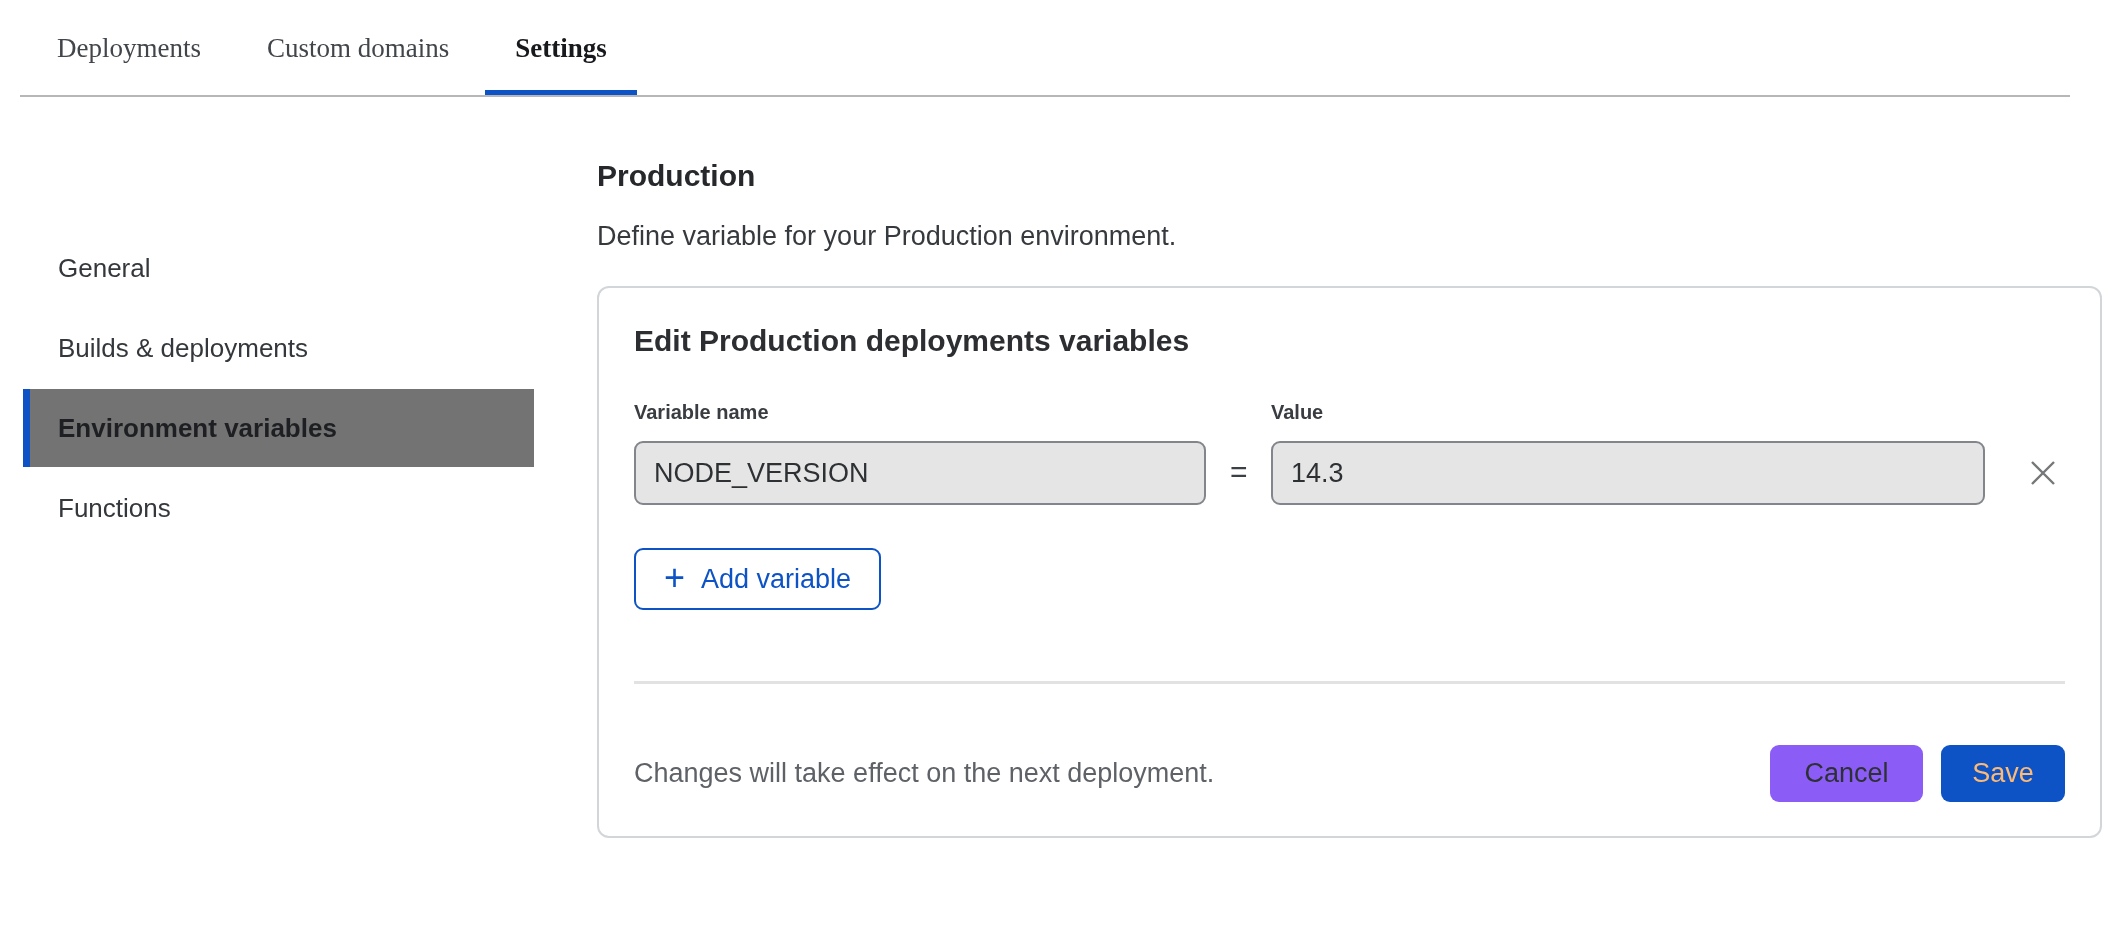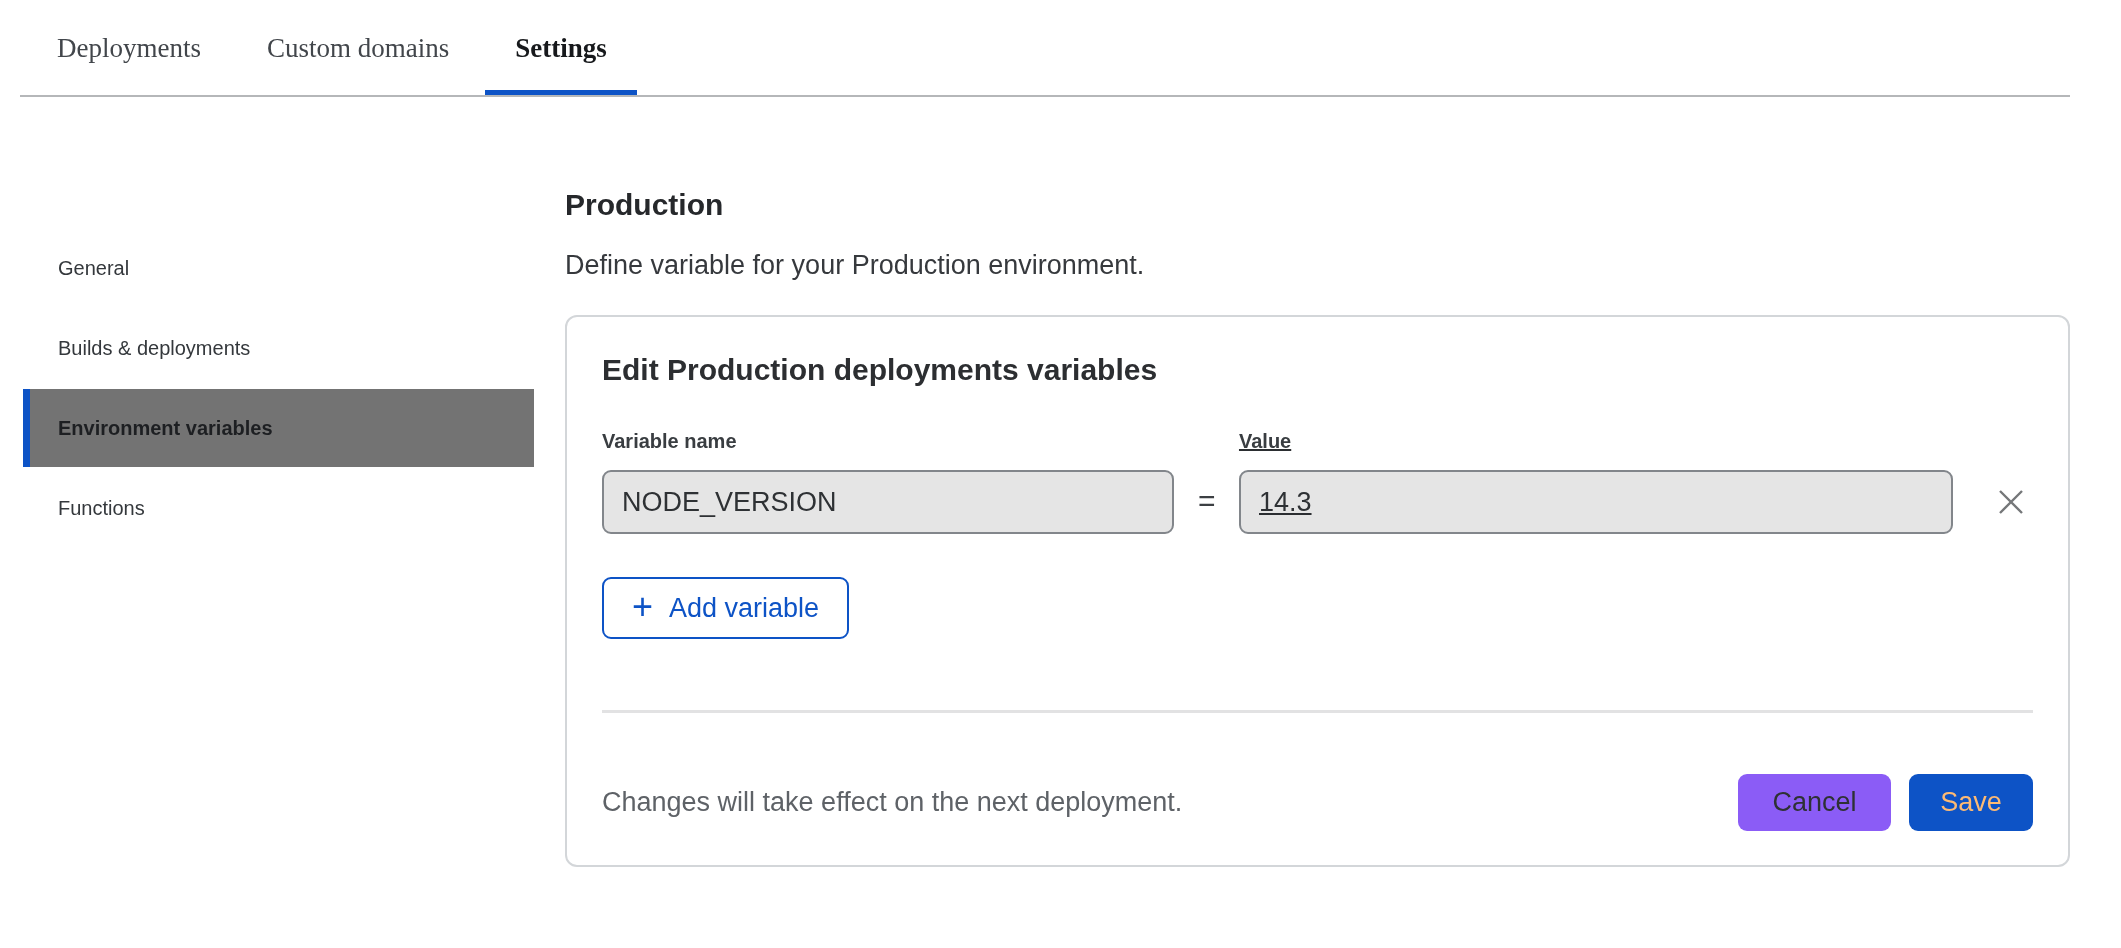"Production" .main { margin-left: none -> 32px; padding-top: 90px -> 61px }
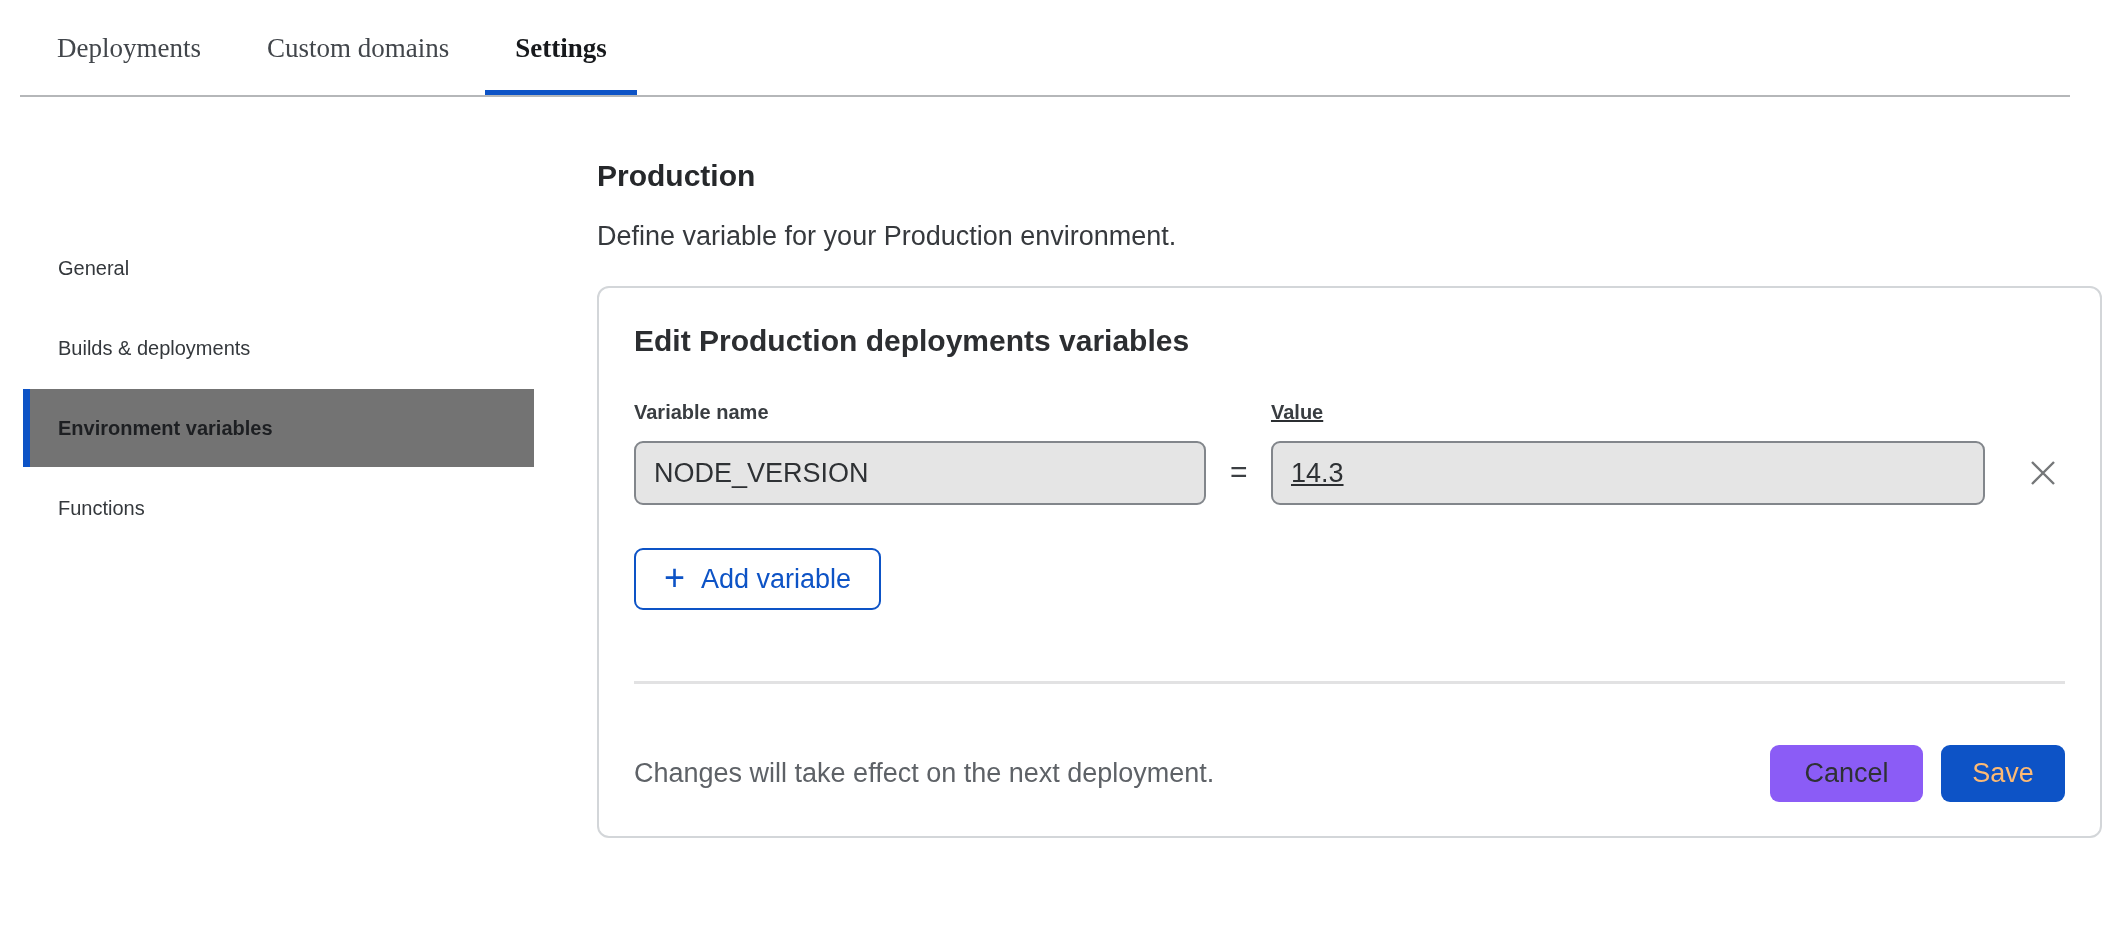"General" .side-item { font-size: 20px -> 26px }
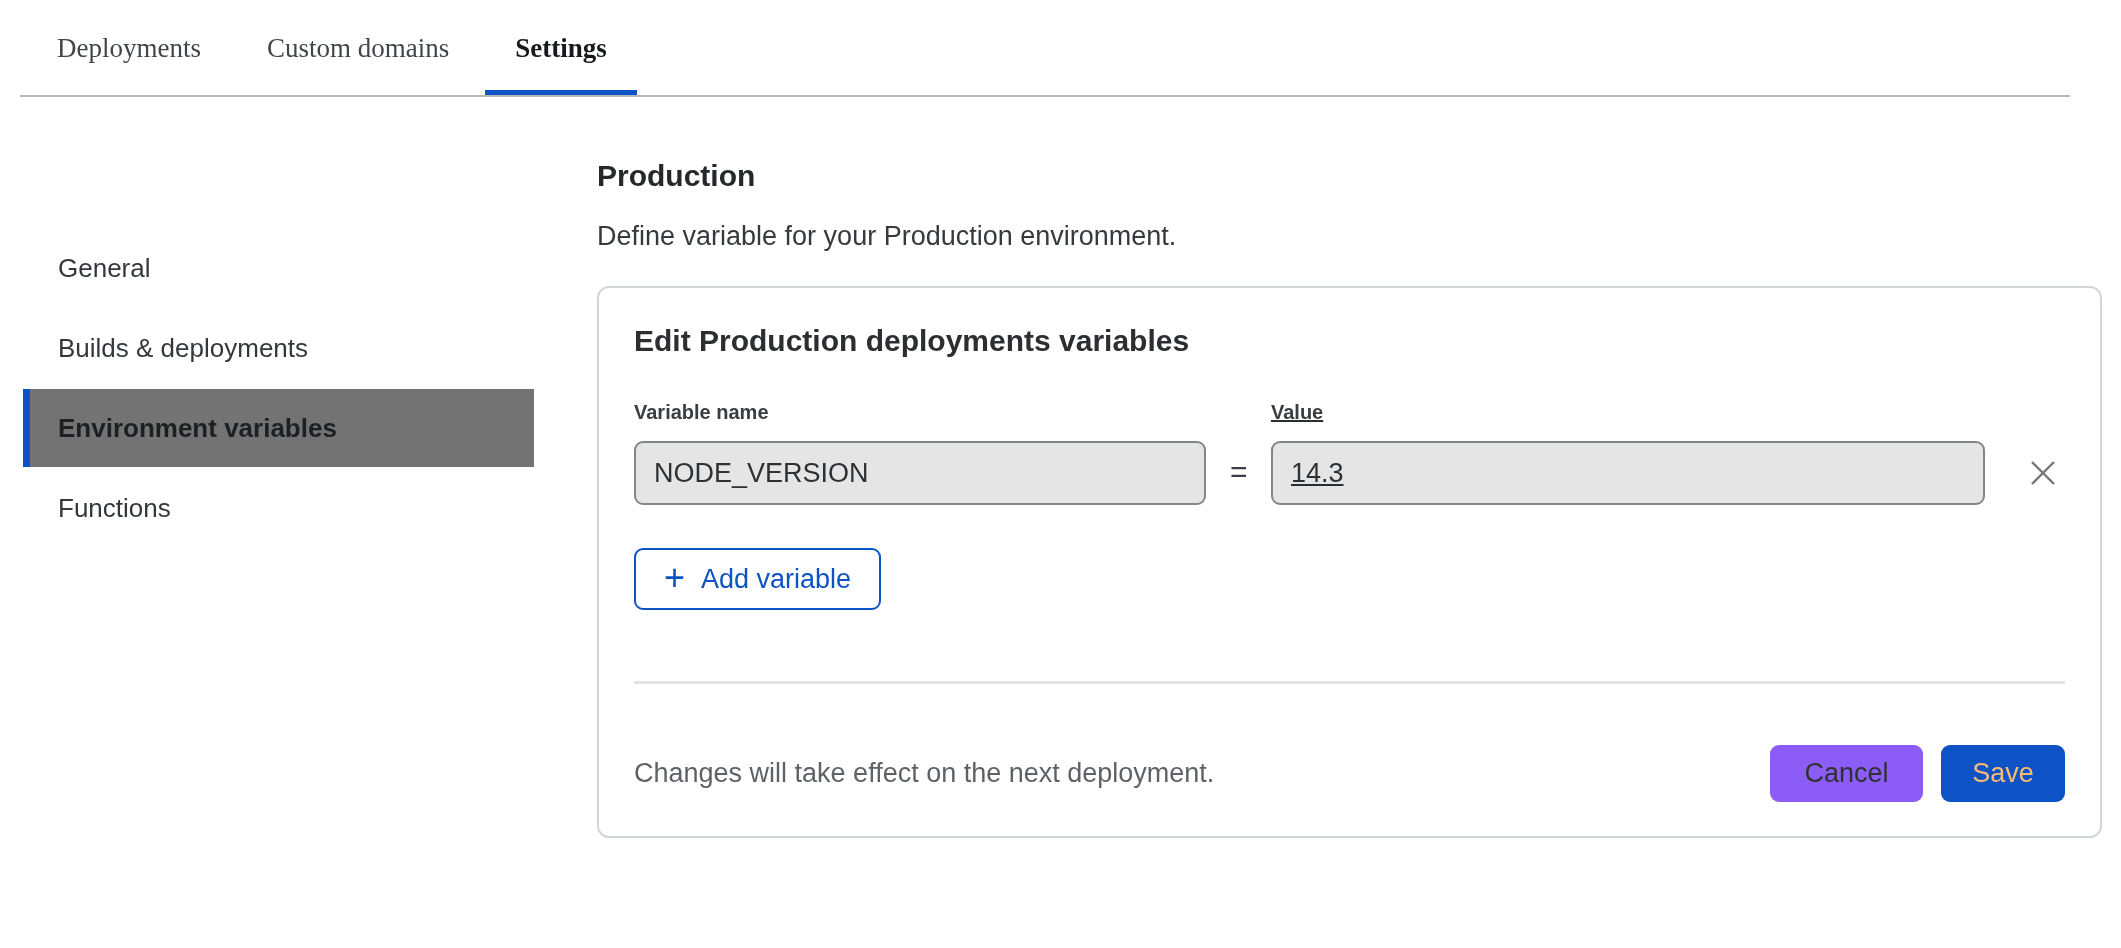"Value" .field-value { text-decoration: underline -> none }
